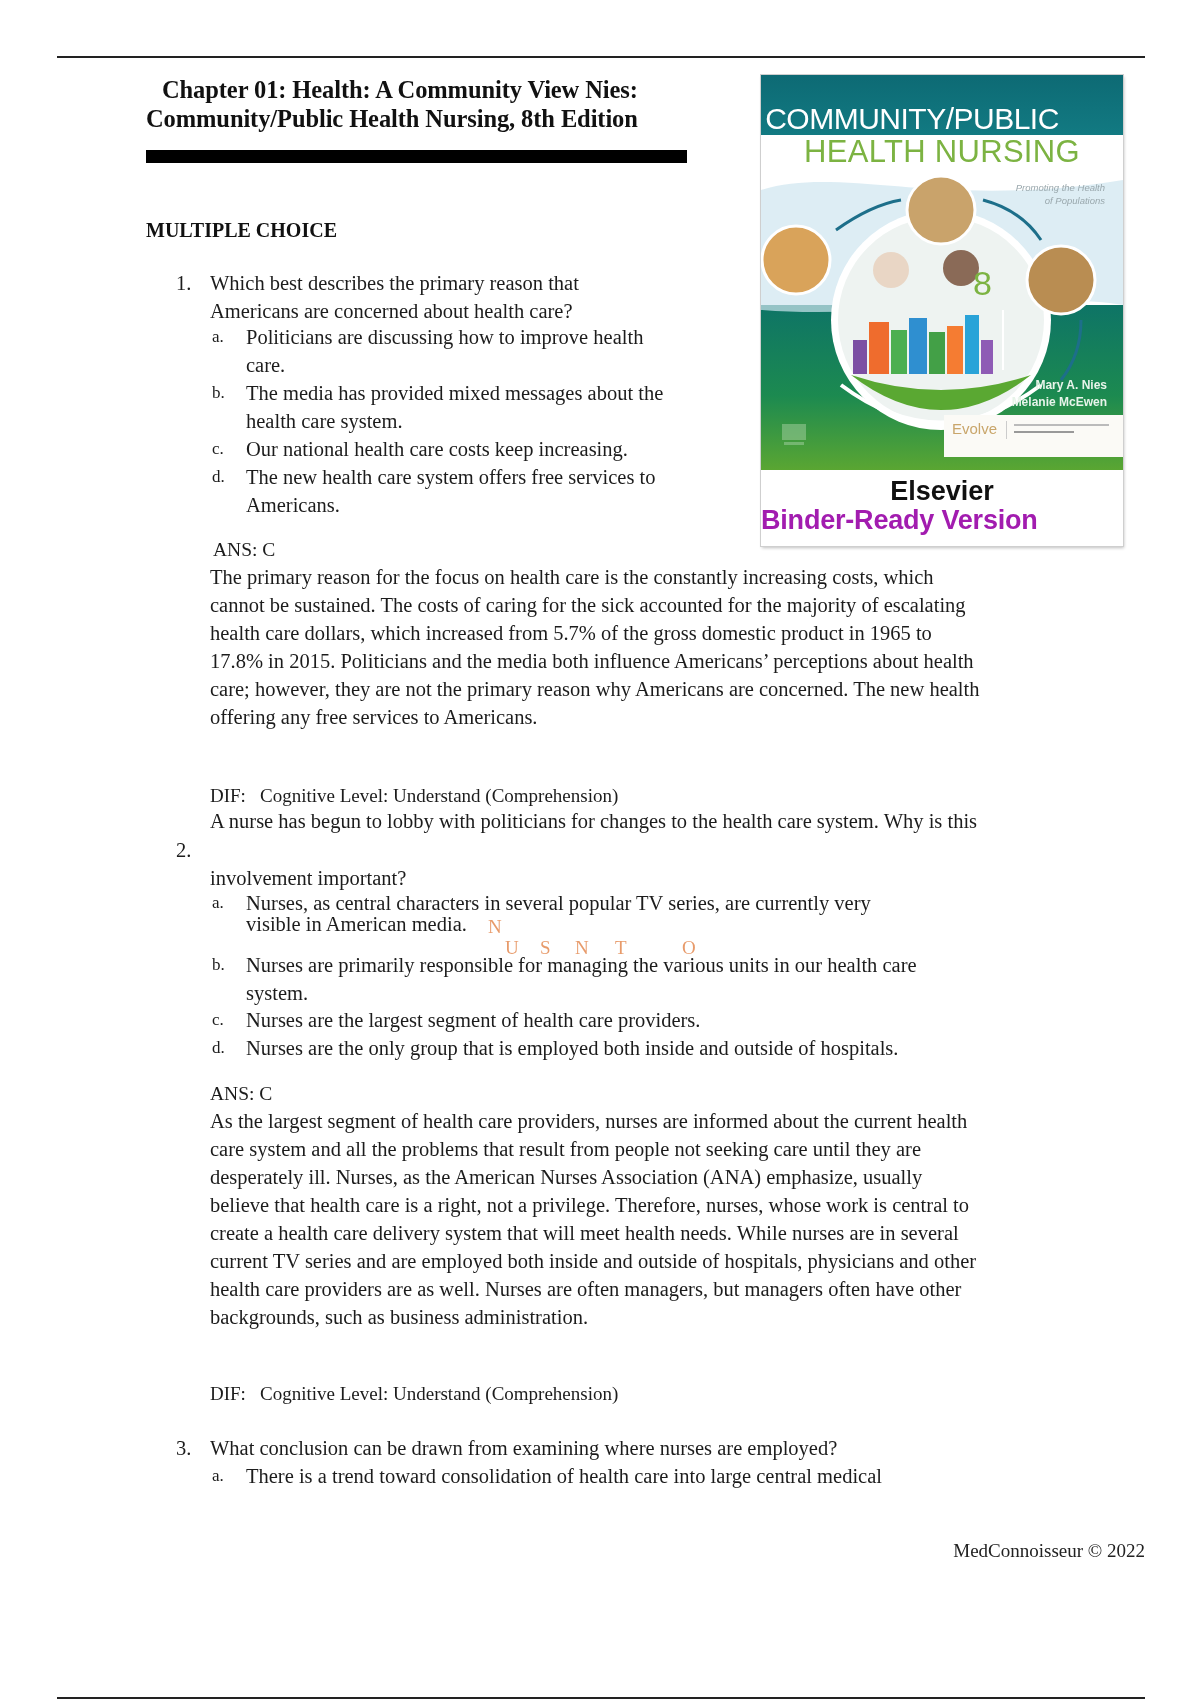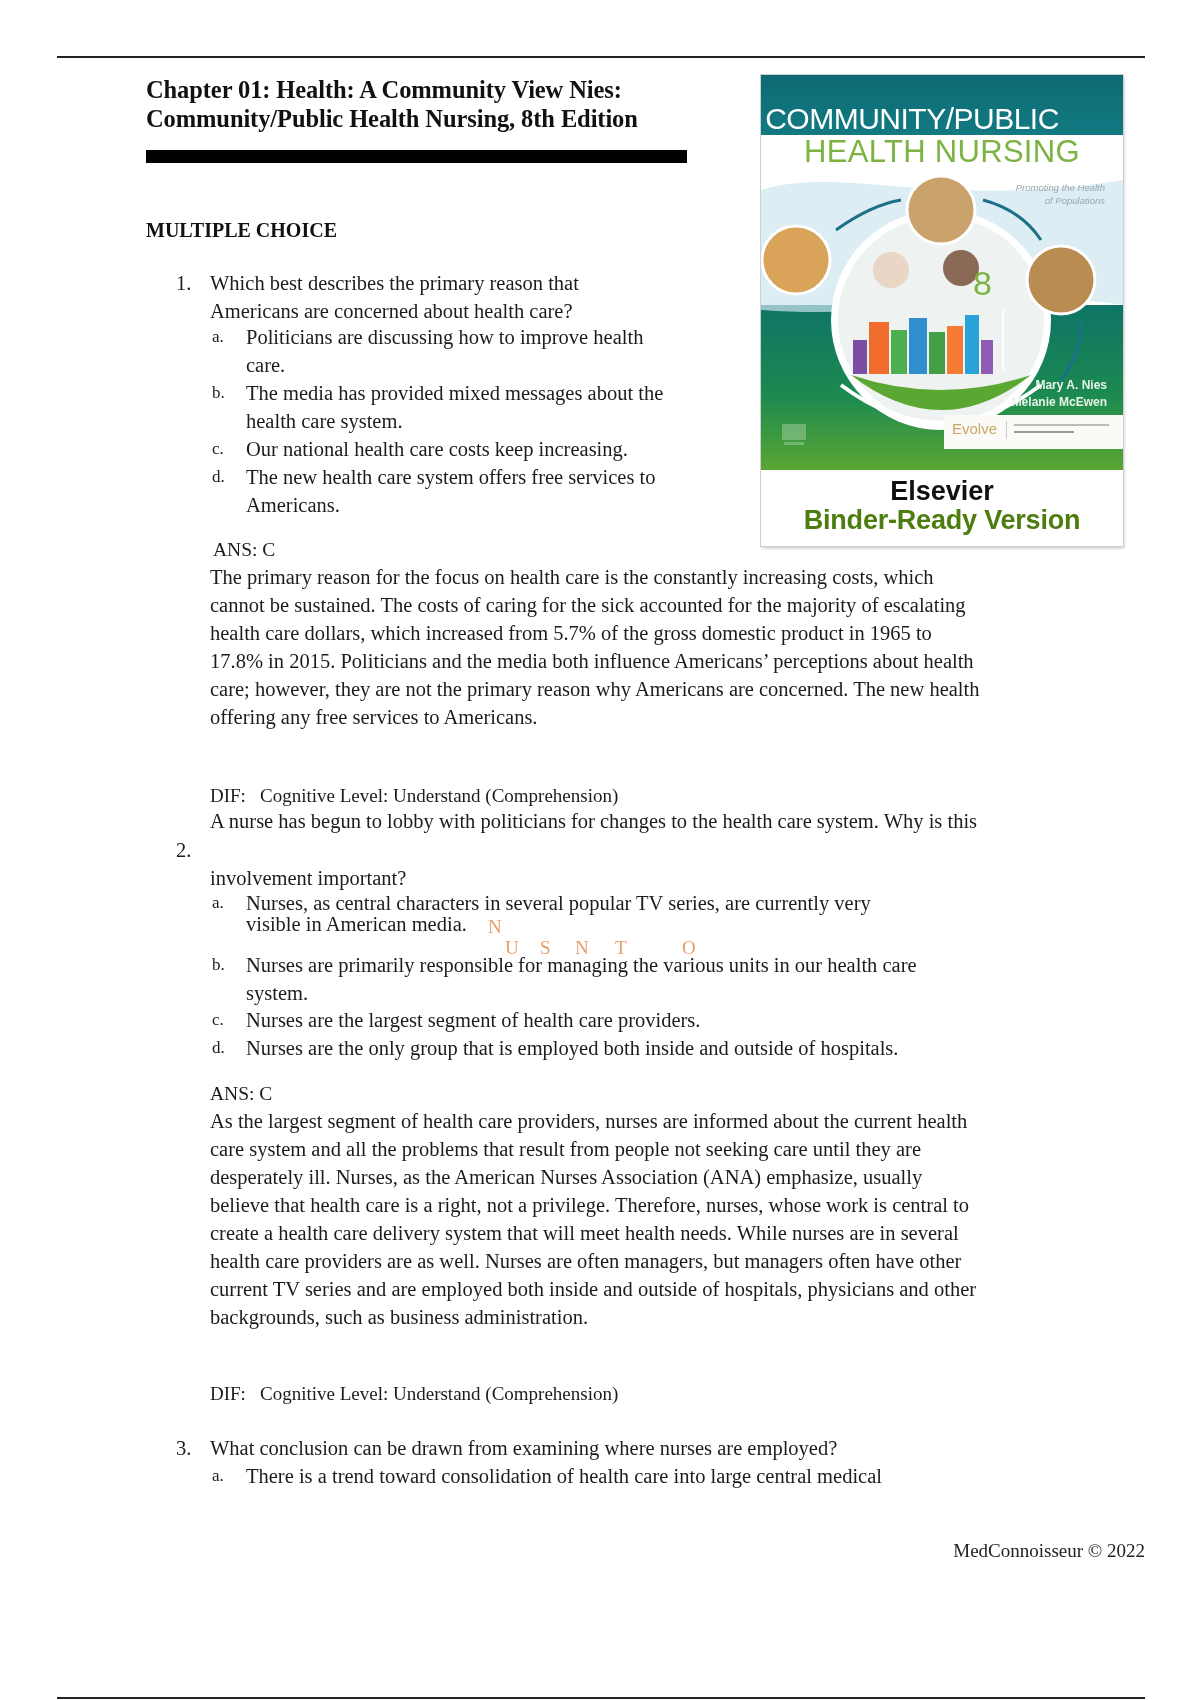"Chapter 01: Health: A Community" .title { text-align: none -> right }
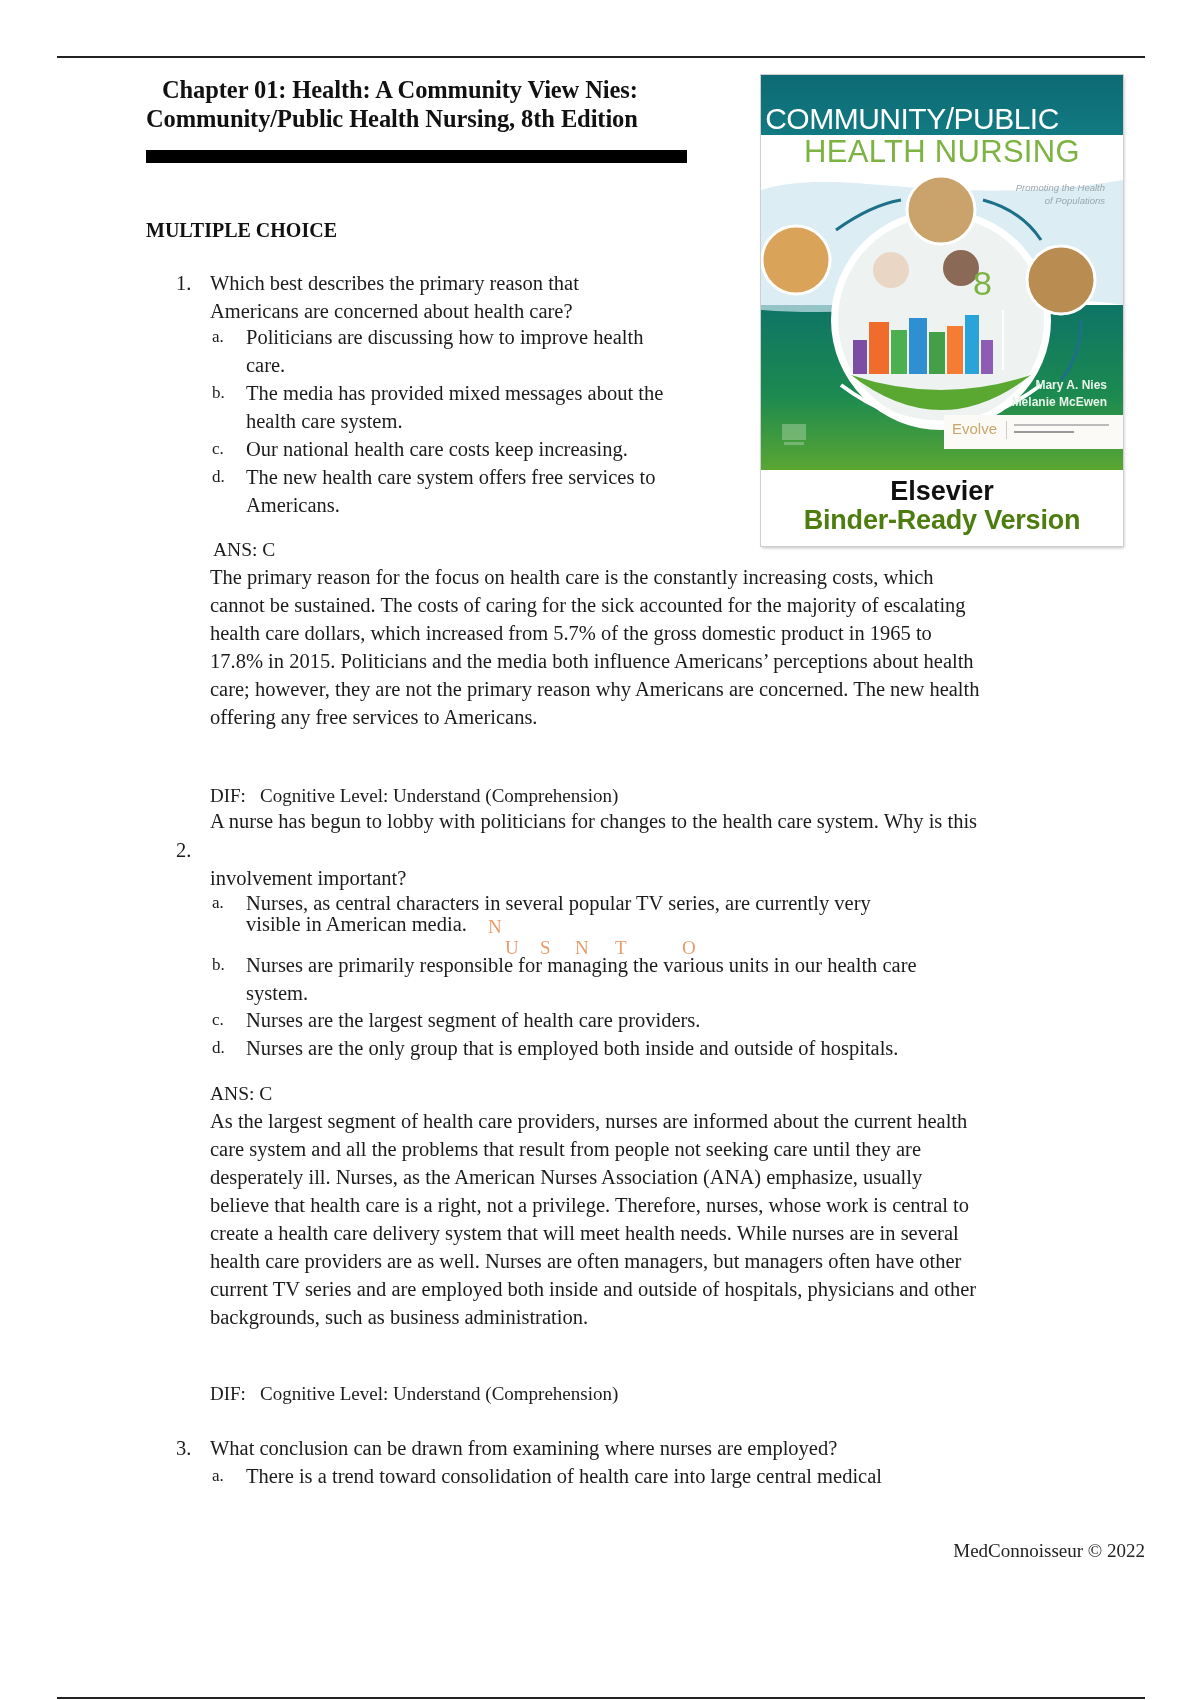"Evolve" .evolve { height: 34px -> 42px }
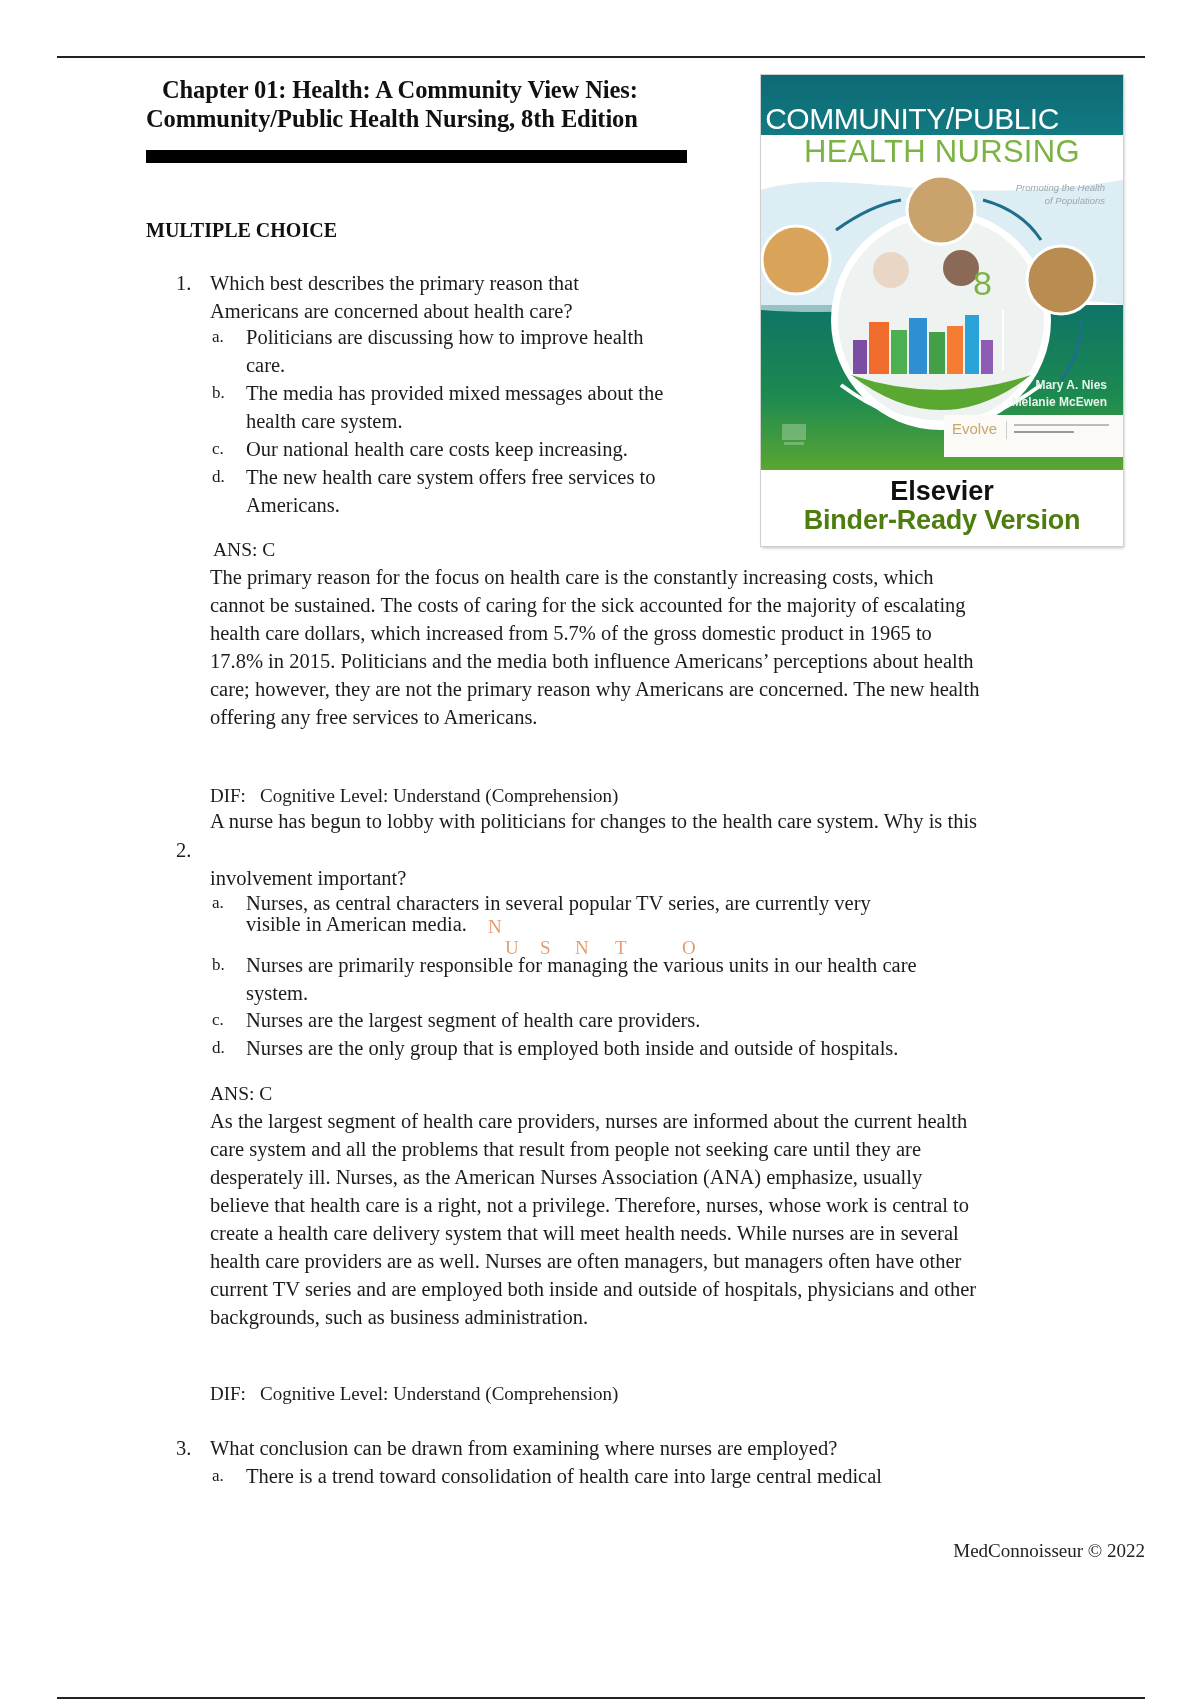"Binder-Ready Version" .bind2 { color: #4d7c0f -> #a21caf; text-align: center -> none }
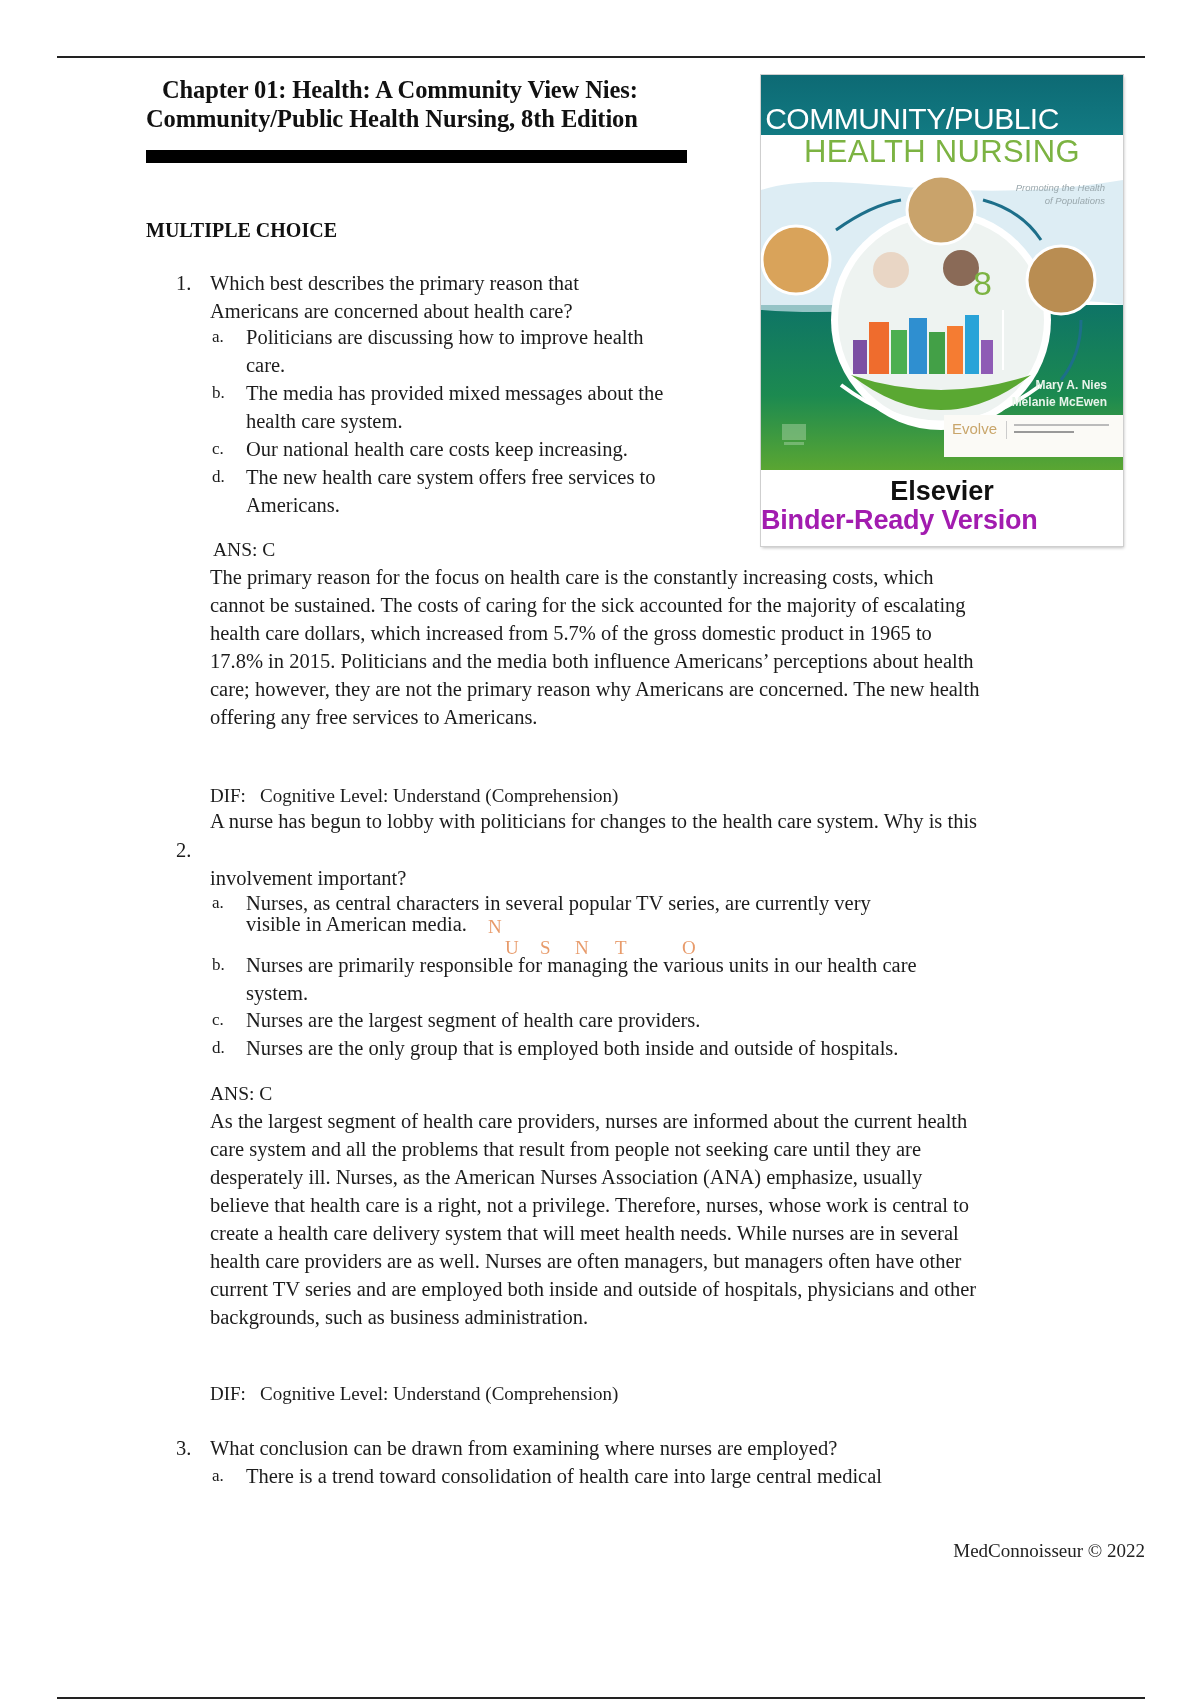"health care providers are as" span { order: before "current TV series and are" -> after "current TV series and are" }
